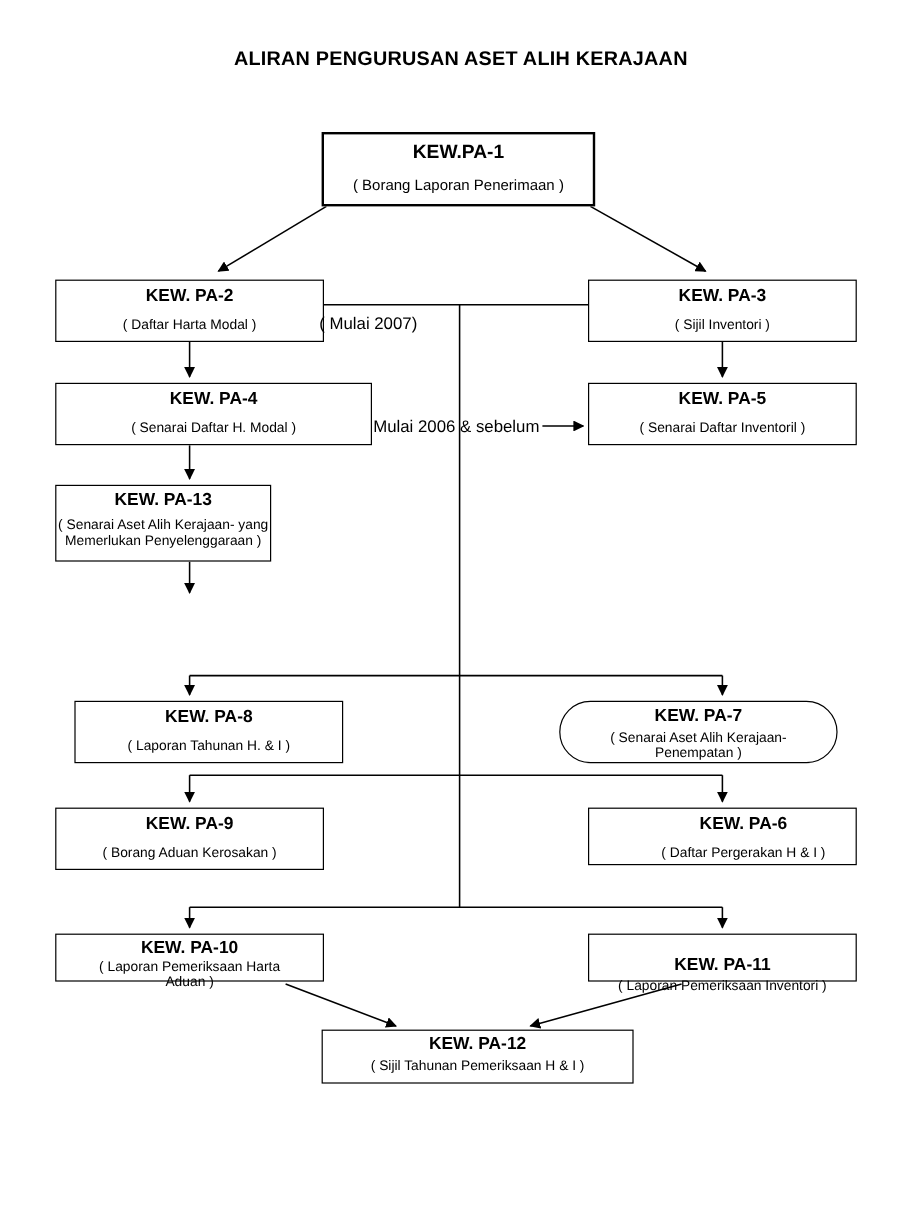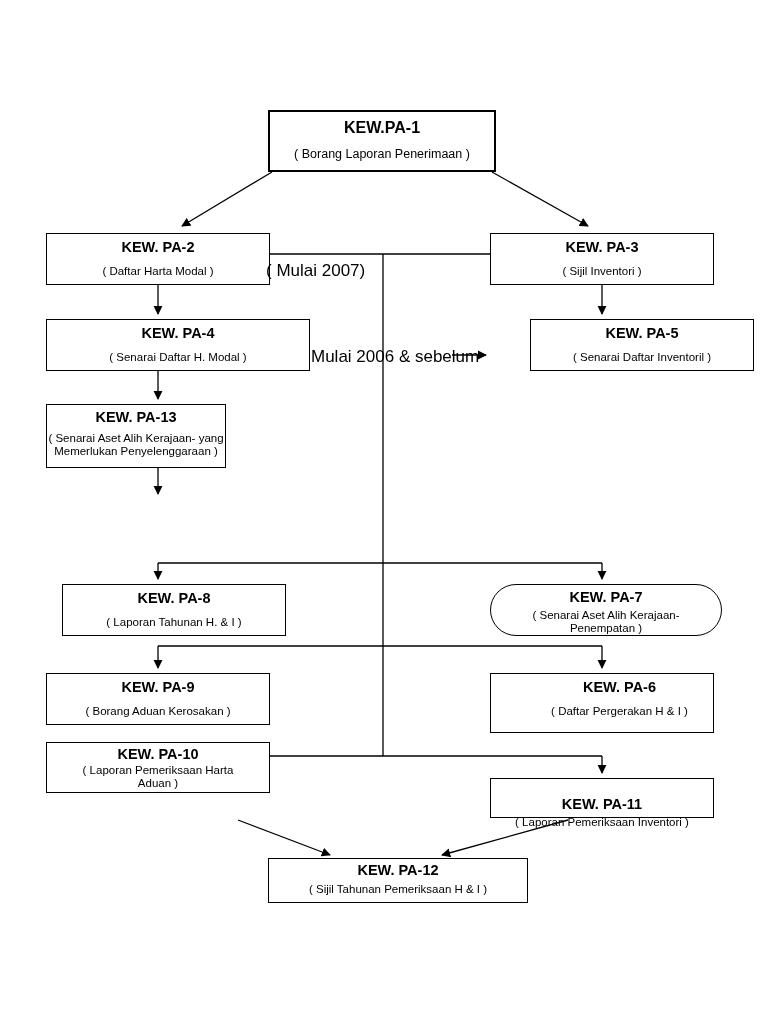"ALIRAN PENGURUSAN ASET ALIH KERAJAAN" div.page-title { html: none -> <div>ALIRAN PENGURUSAN ASET ALIH KERAJAAN</div> }
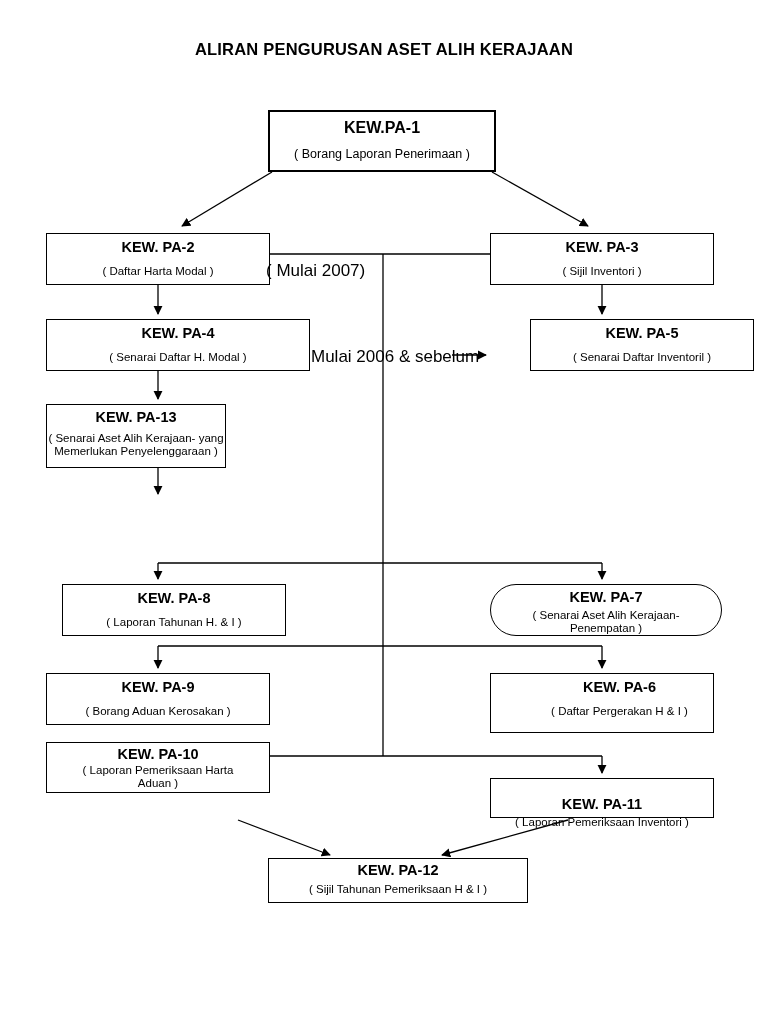"( Mulai 2007)" .edge-label { font-size: 17px -> 14px }
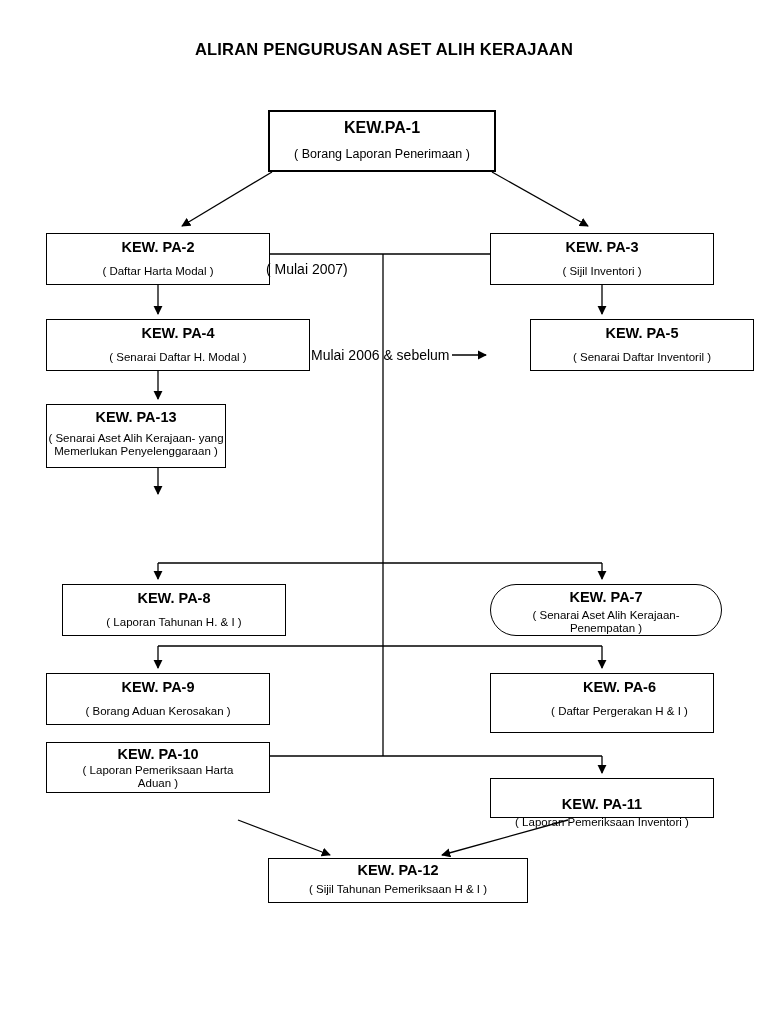"KEW. PA-5" div.node-box { margin-left: 40px -> none }
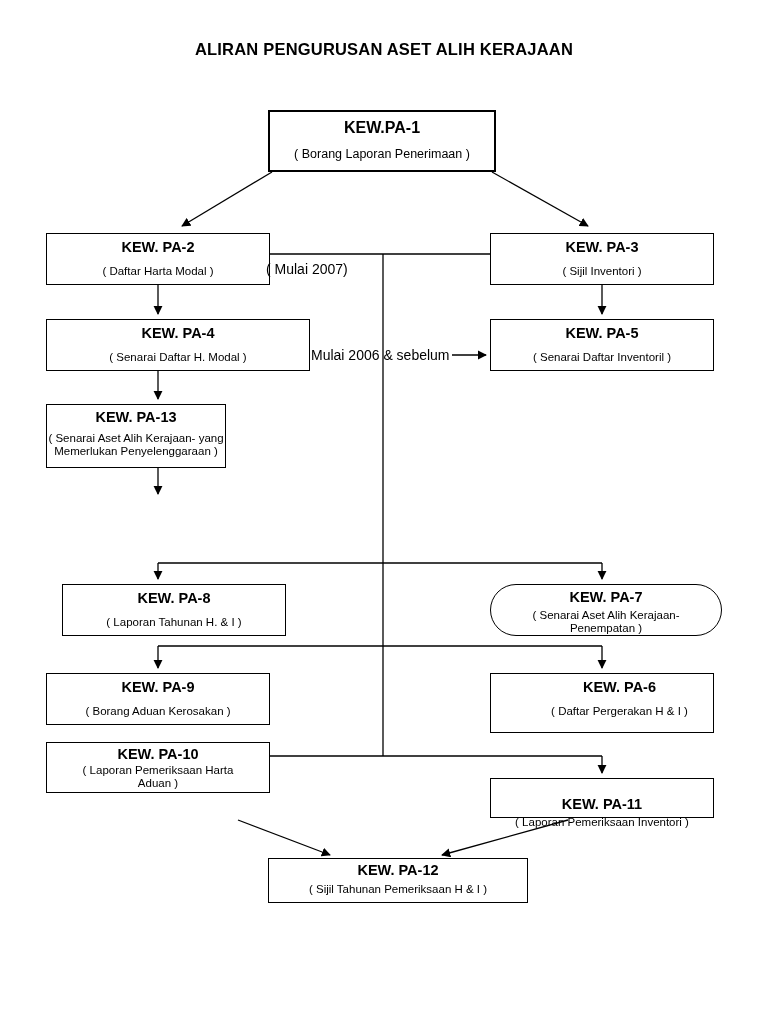"KEW. PA-7" div.node-box { left: 490px -> 466px }
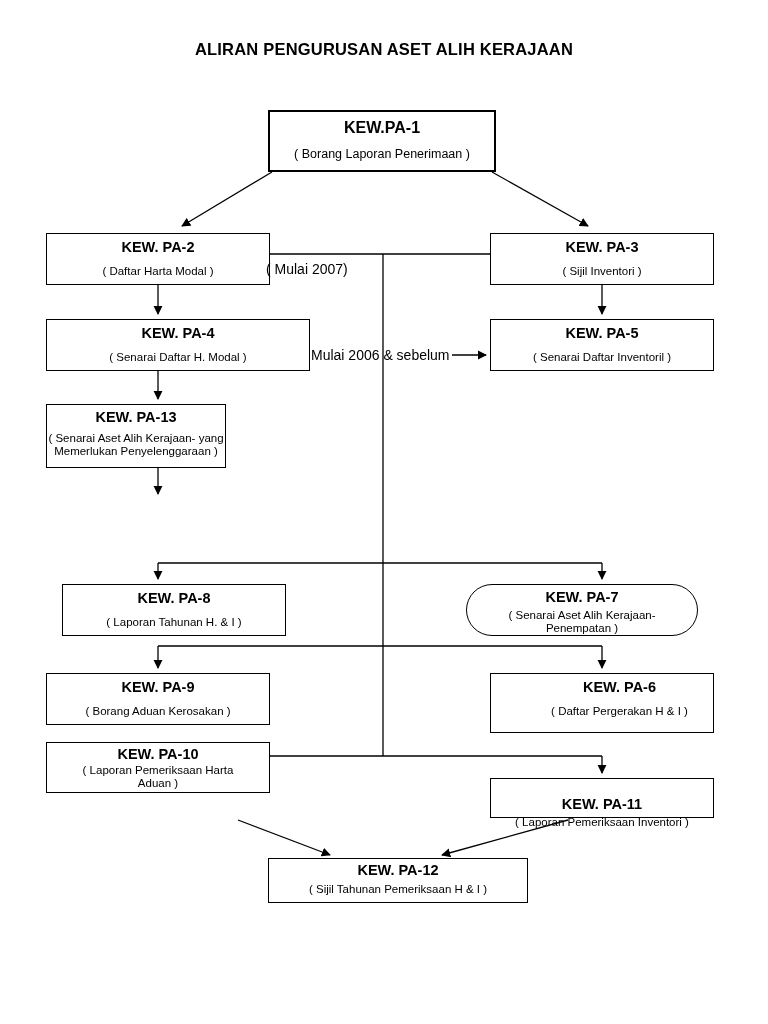"KEW. PA-6" div.node-box { height: 60px -> 48px }
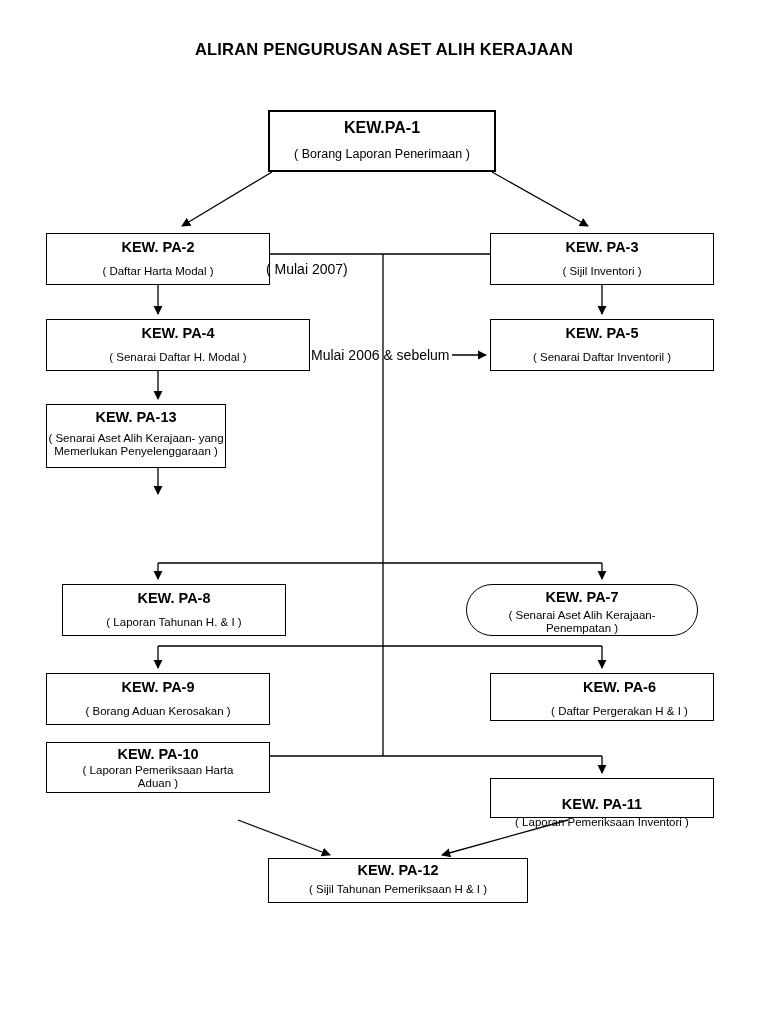"KEW. PA-10" div.node-box { height: 51px -> 40px; top: 742px -> 778px }
